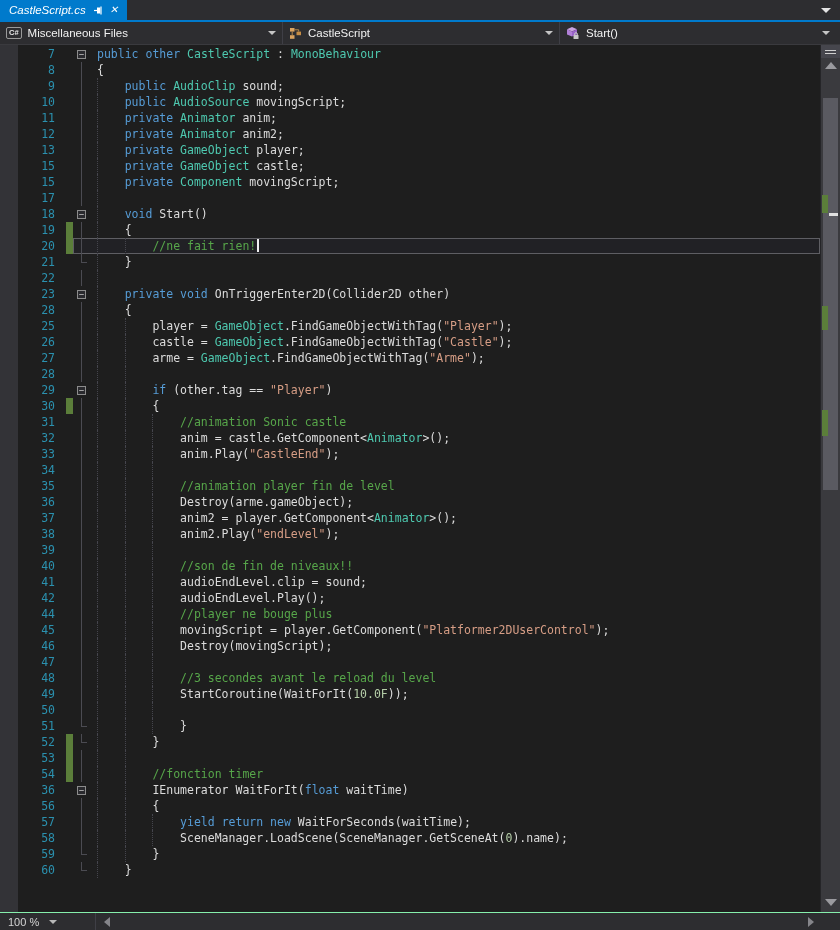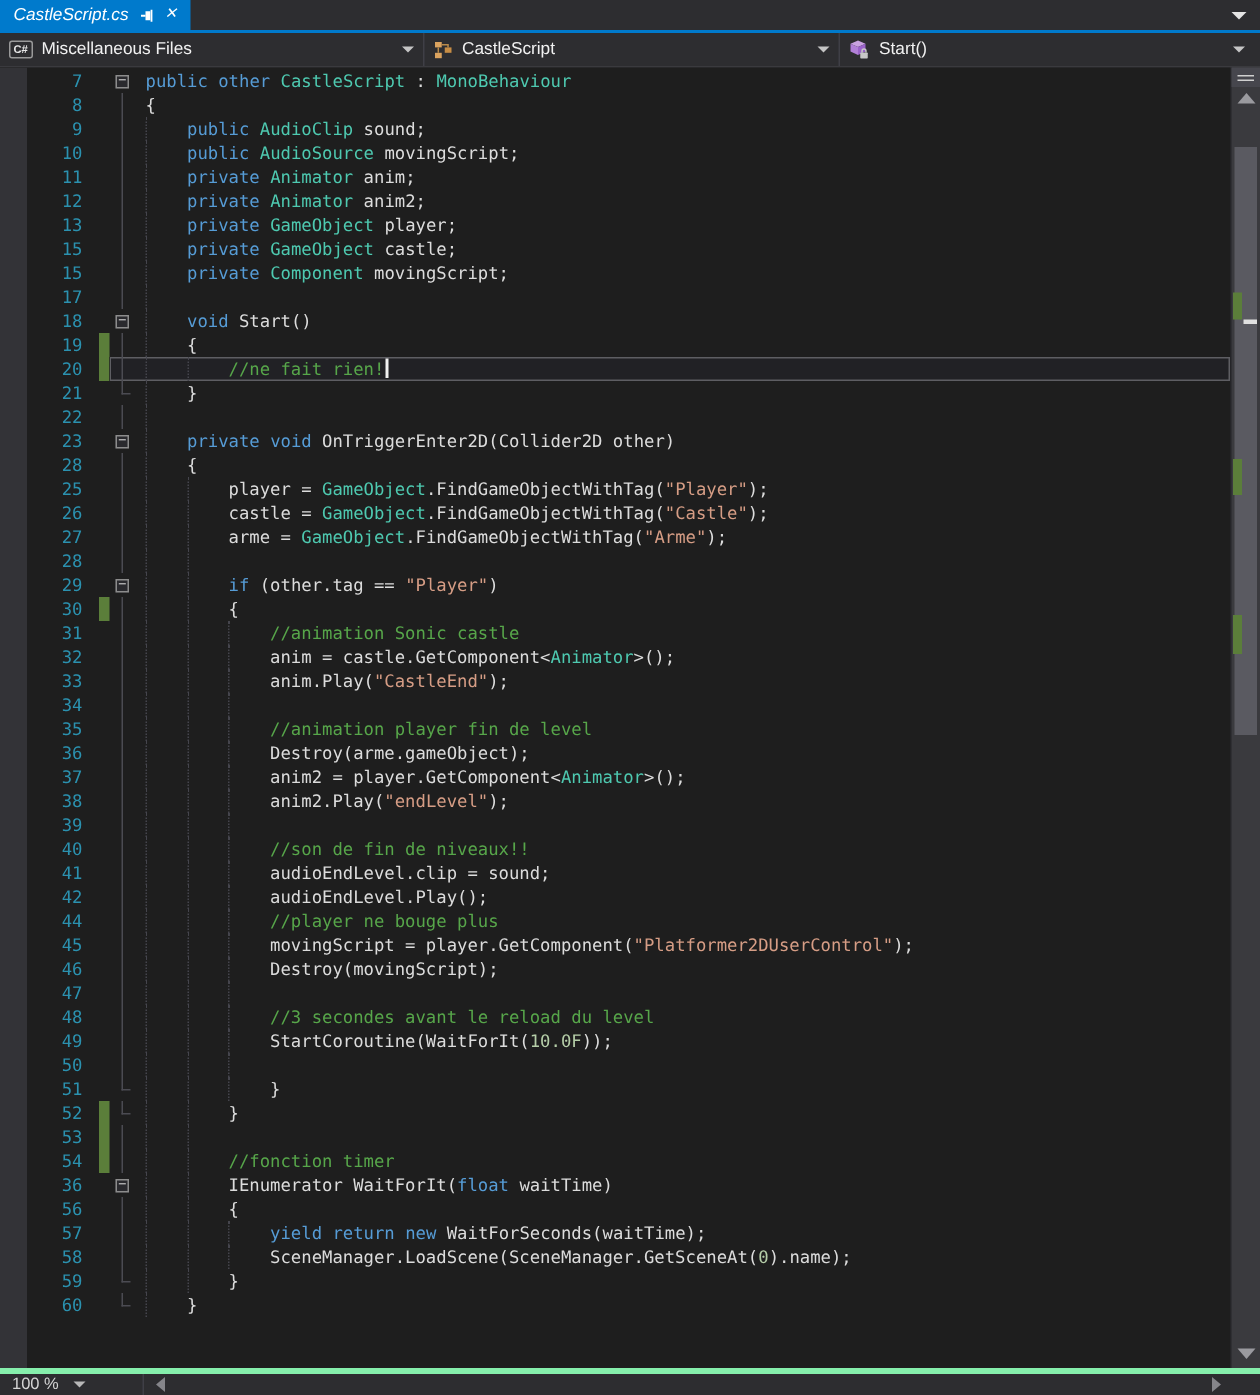"100 %" .bottombar { border-top: 4px solid #86efac -> 1px solid #86efac }
